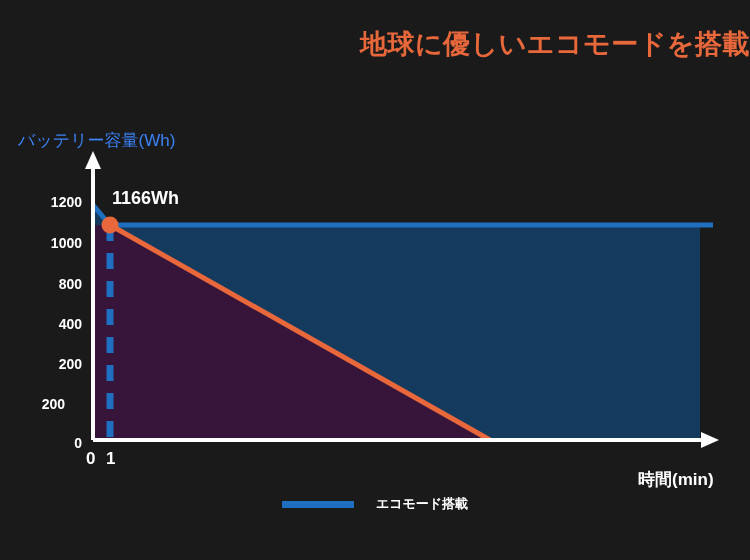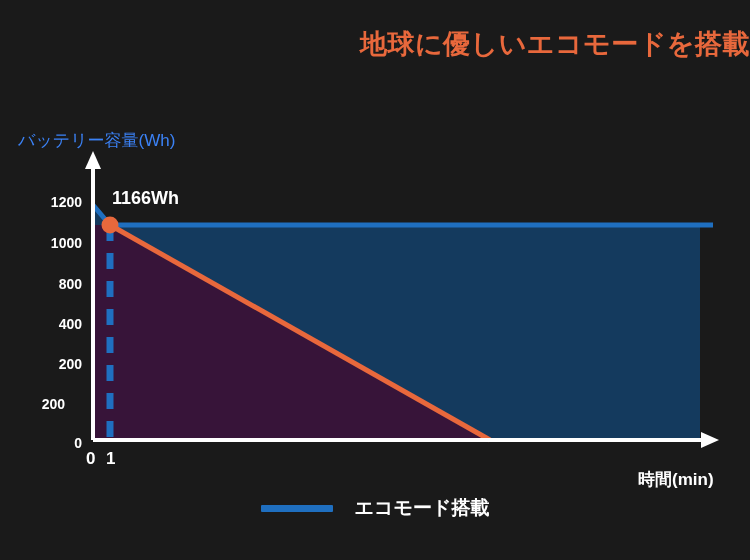"エコモード搭載" .legend-text { font-size: 19px -> 13px }
